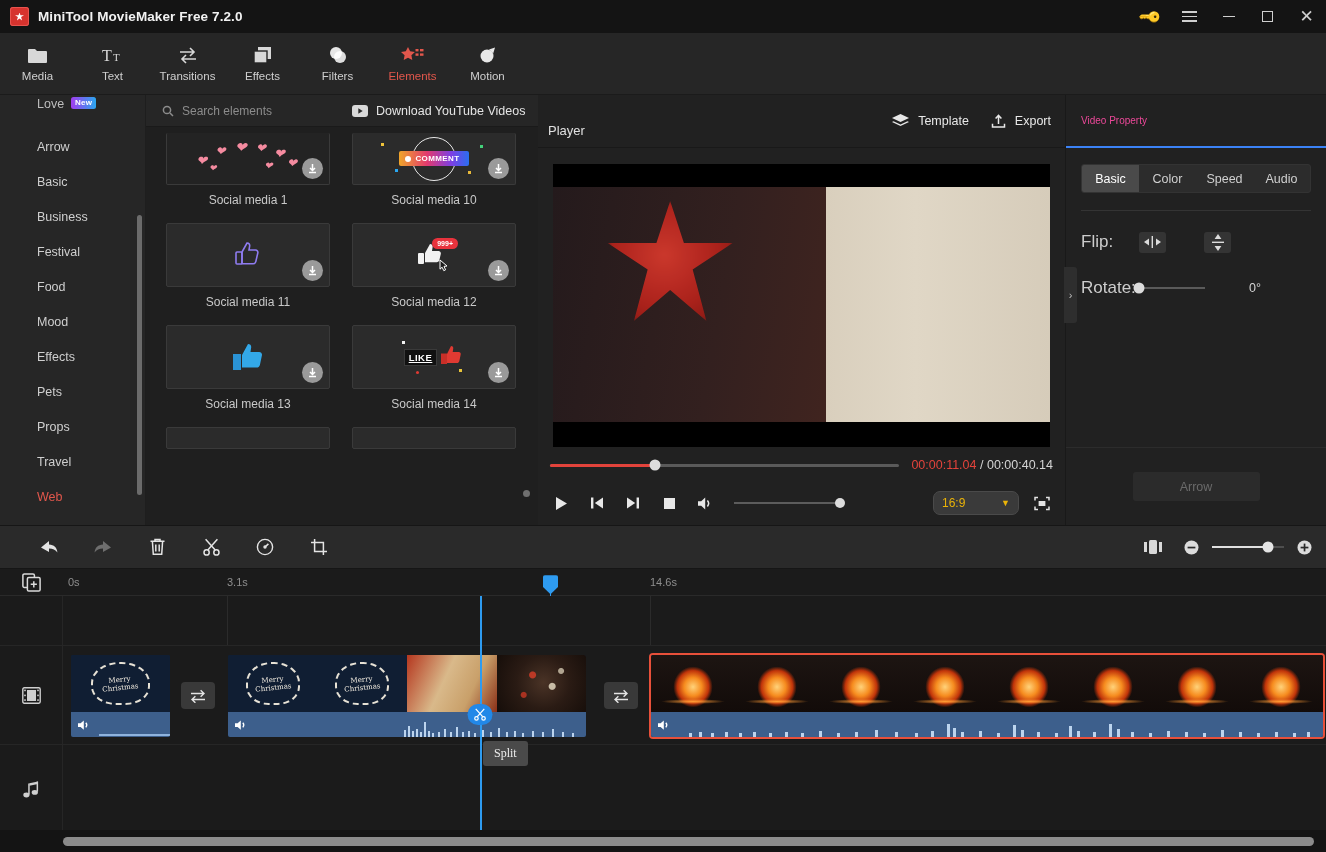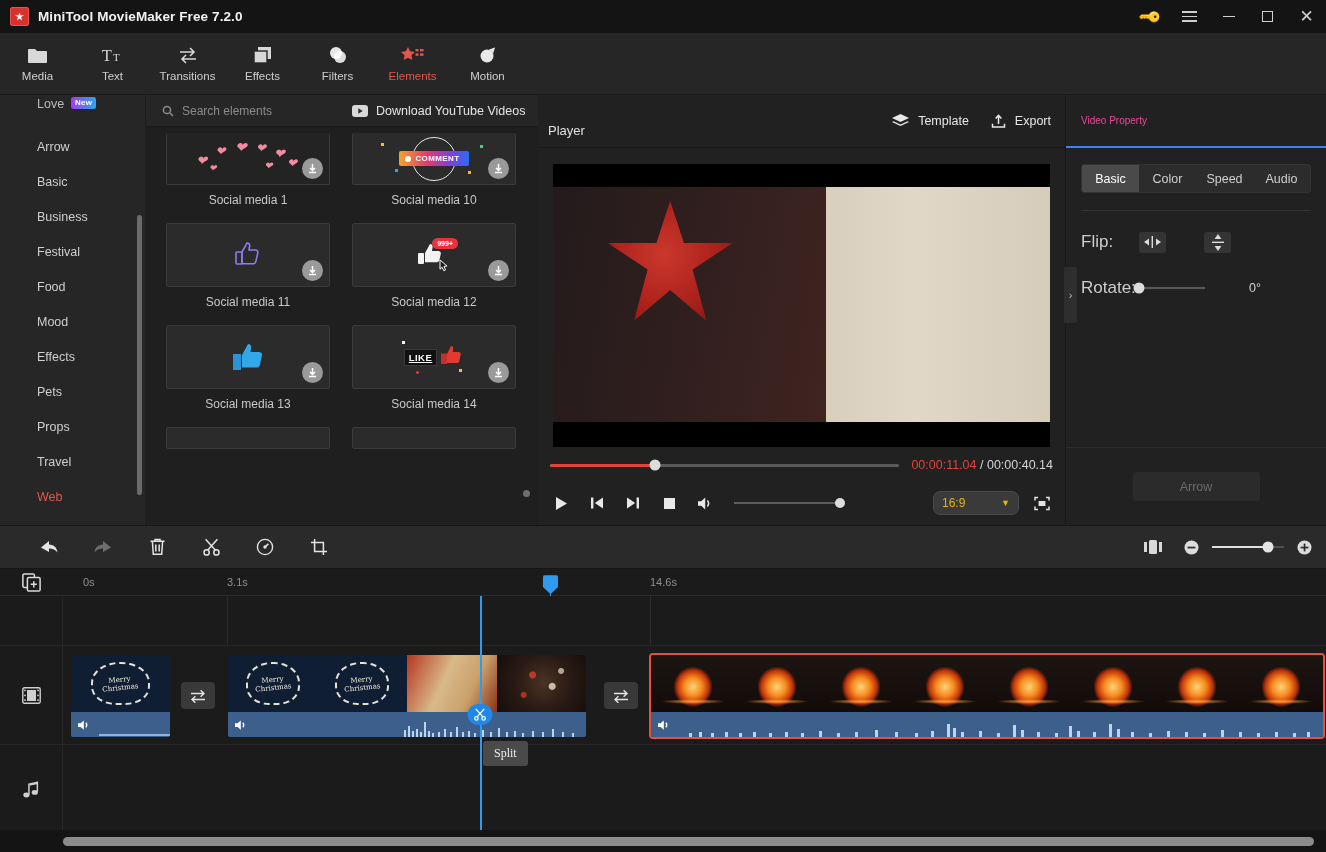"0s" span.rtick { left: 20px -> 5px }
